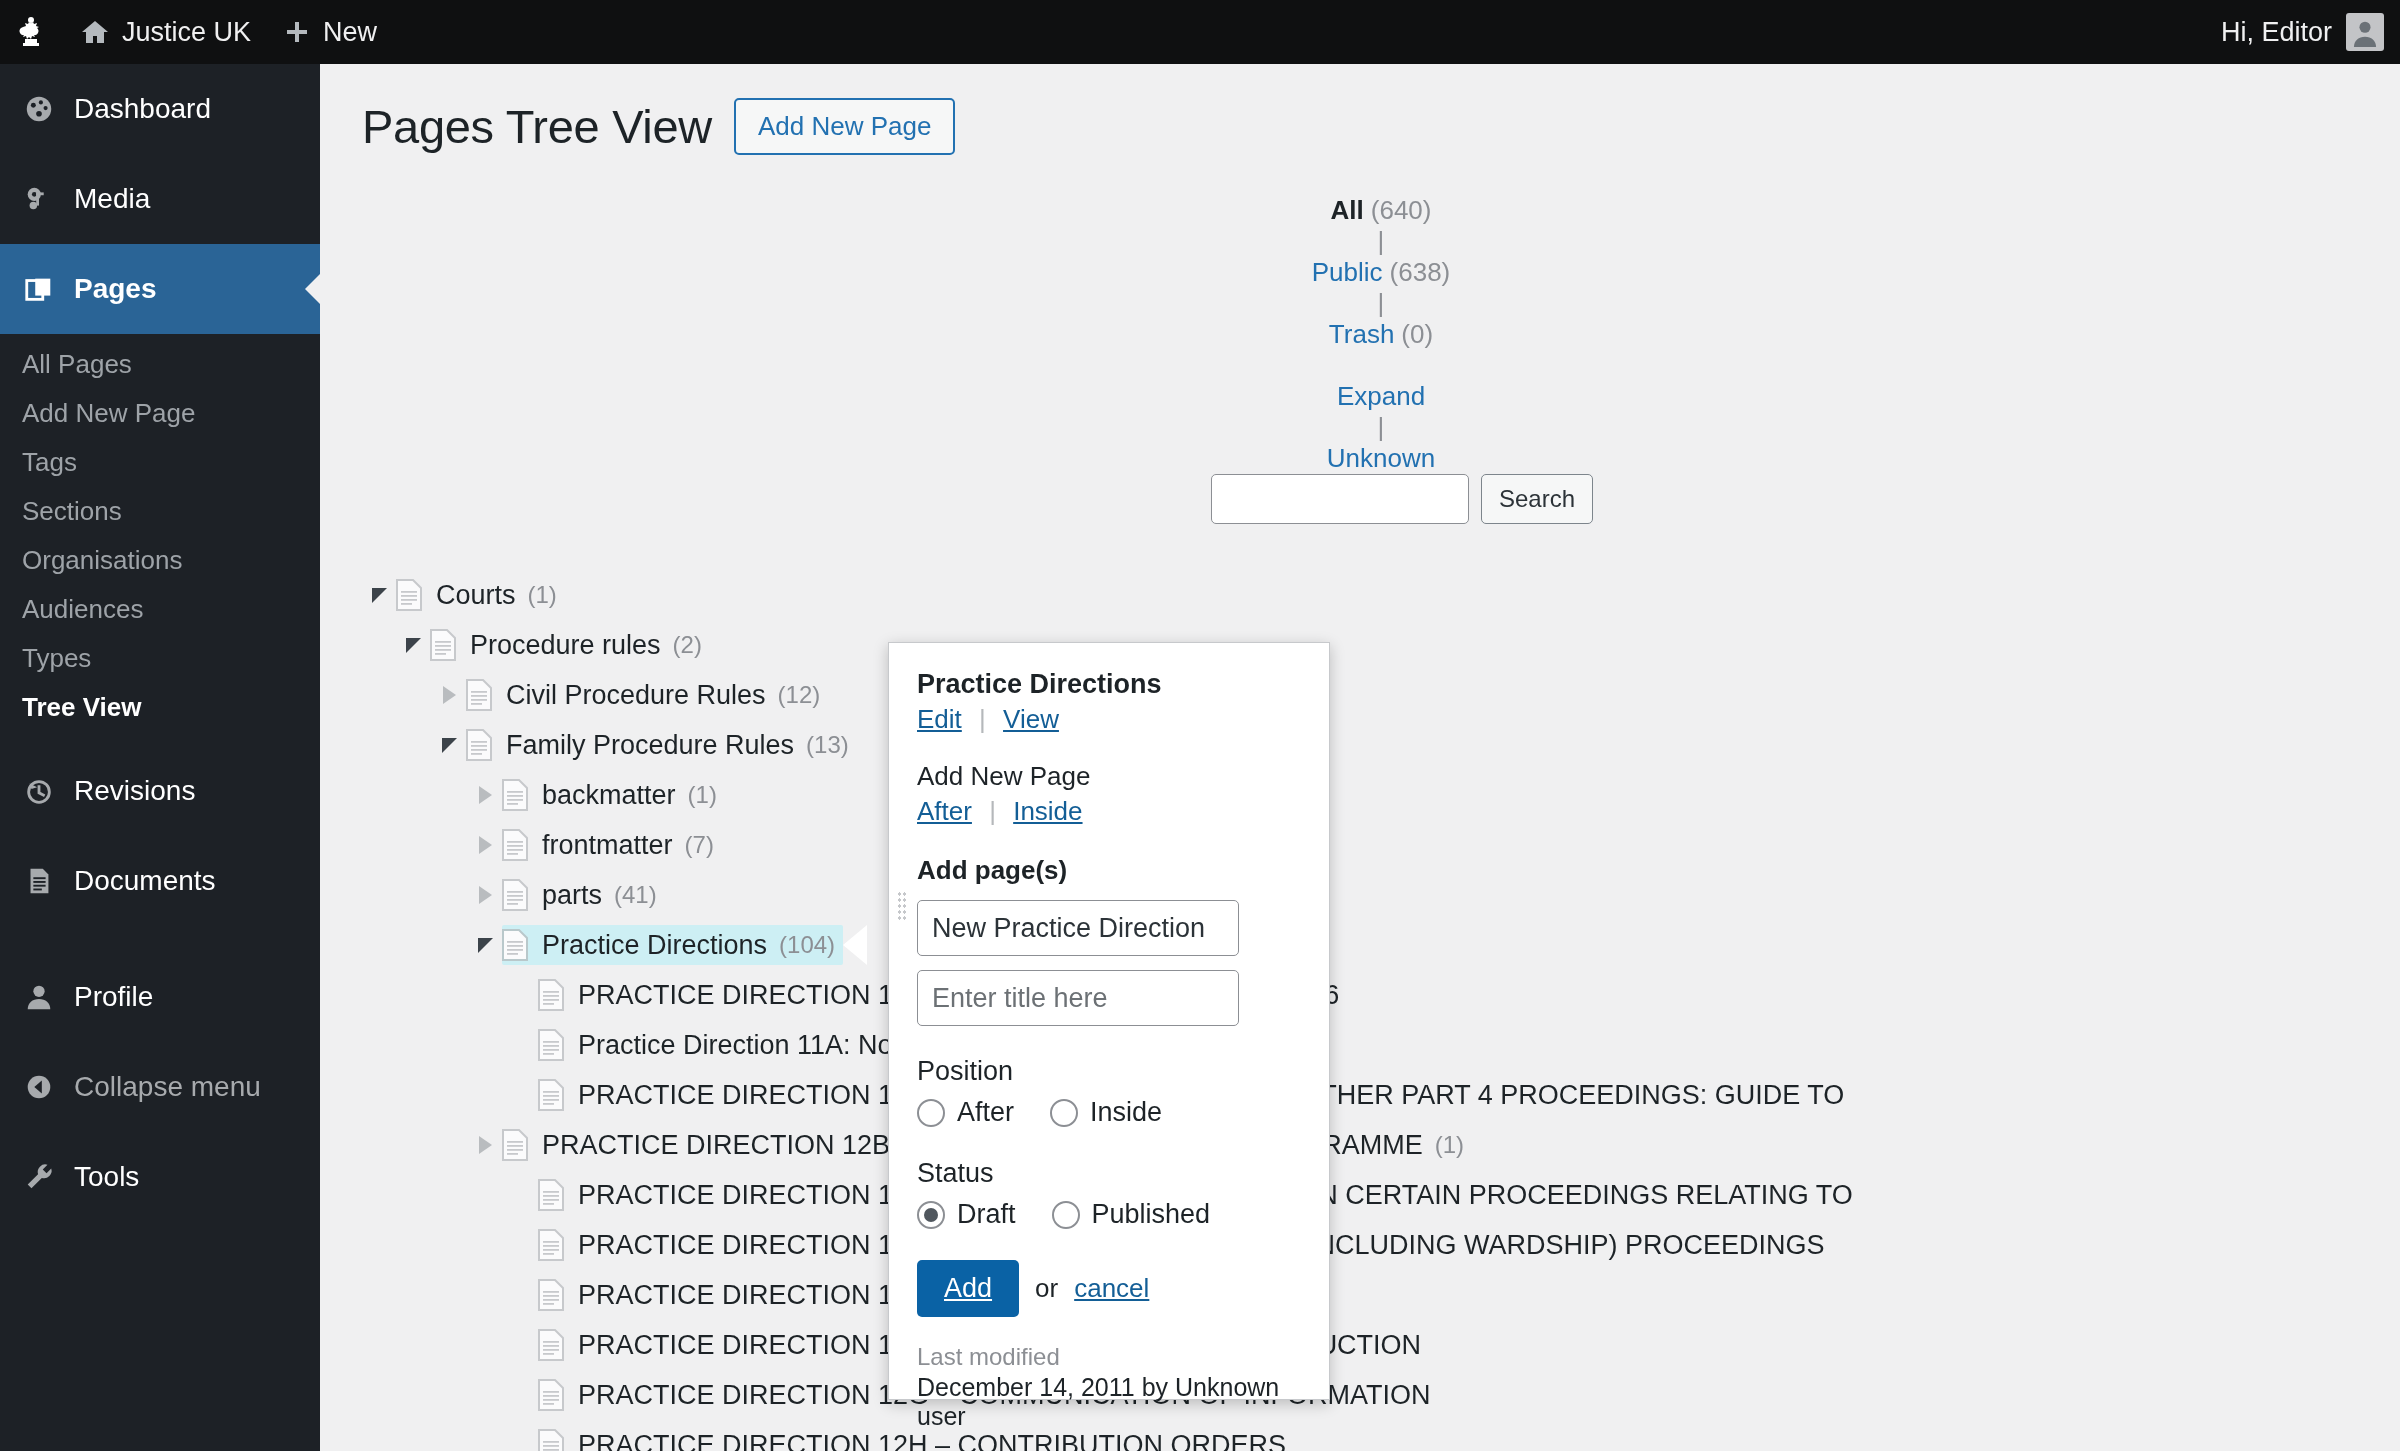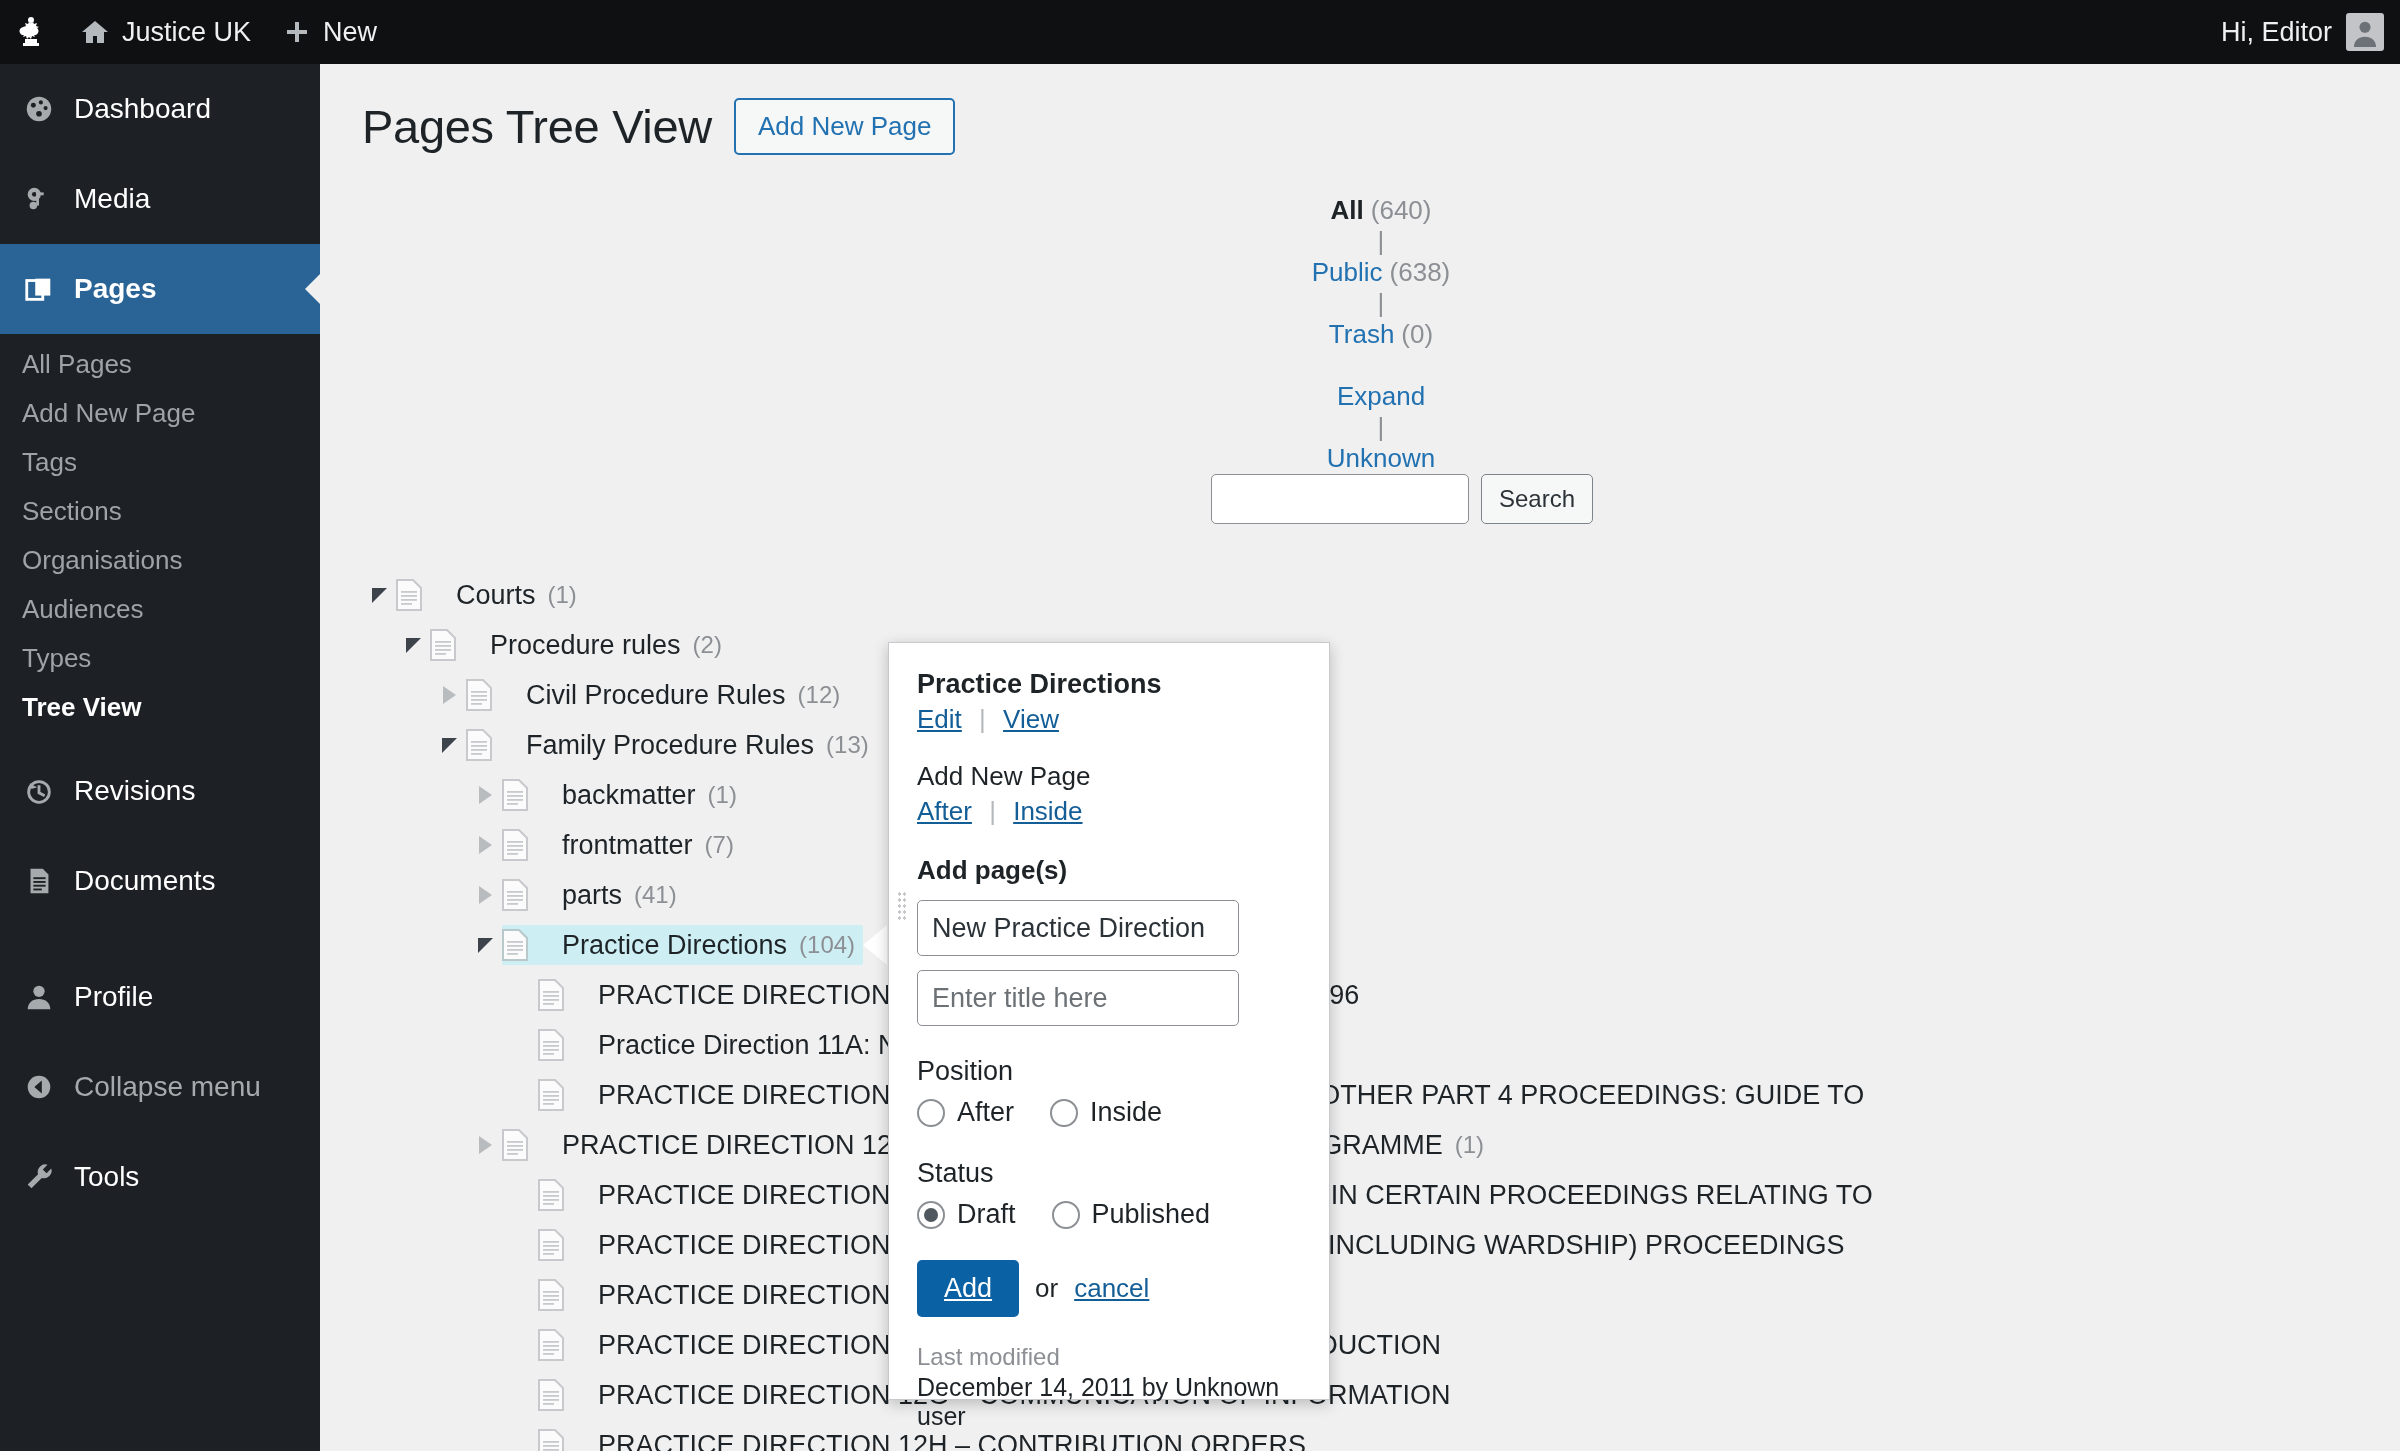"Courts" .tlabel { margin-left: 20px -> none }
